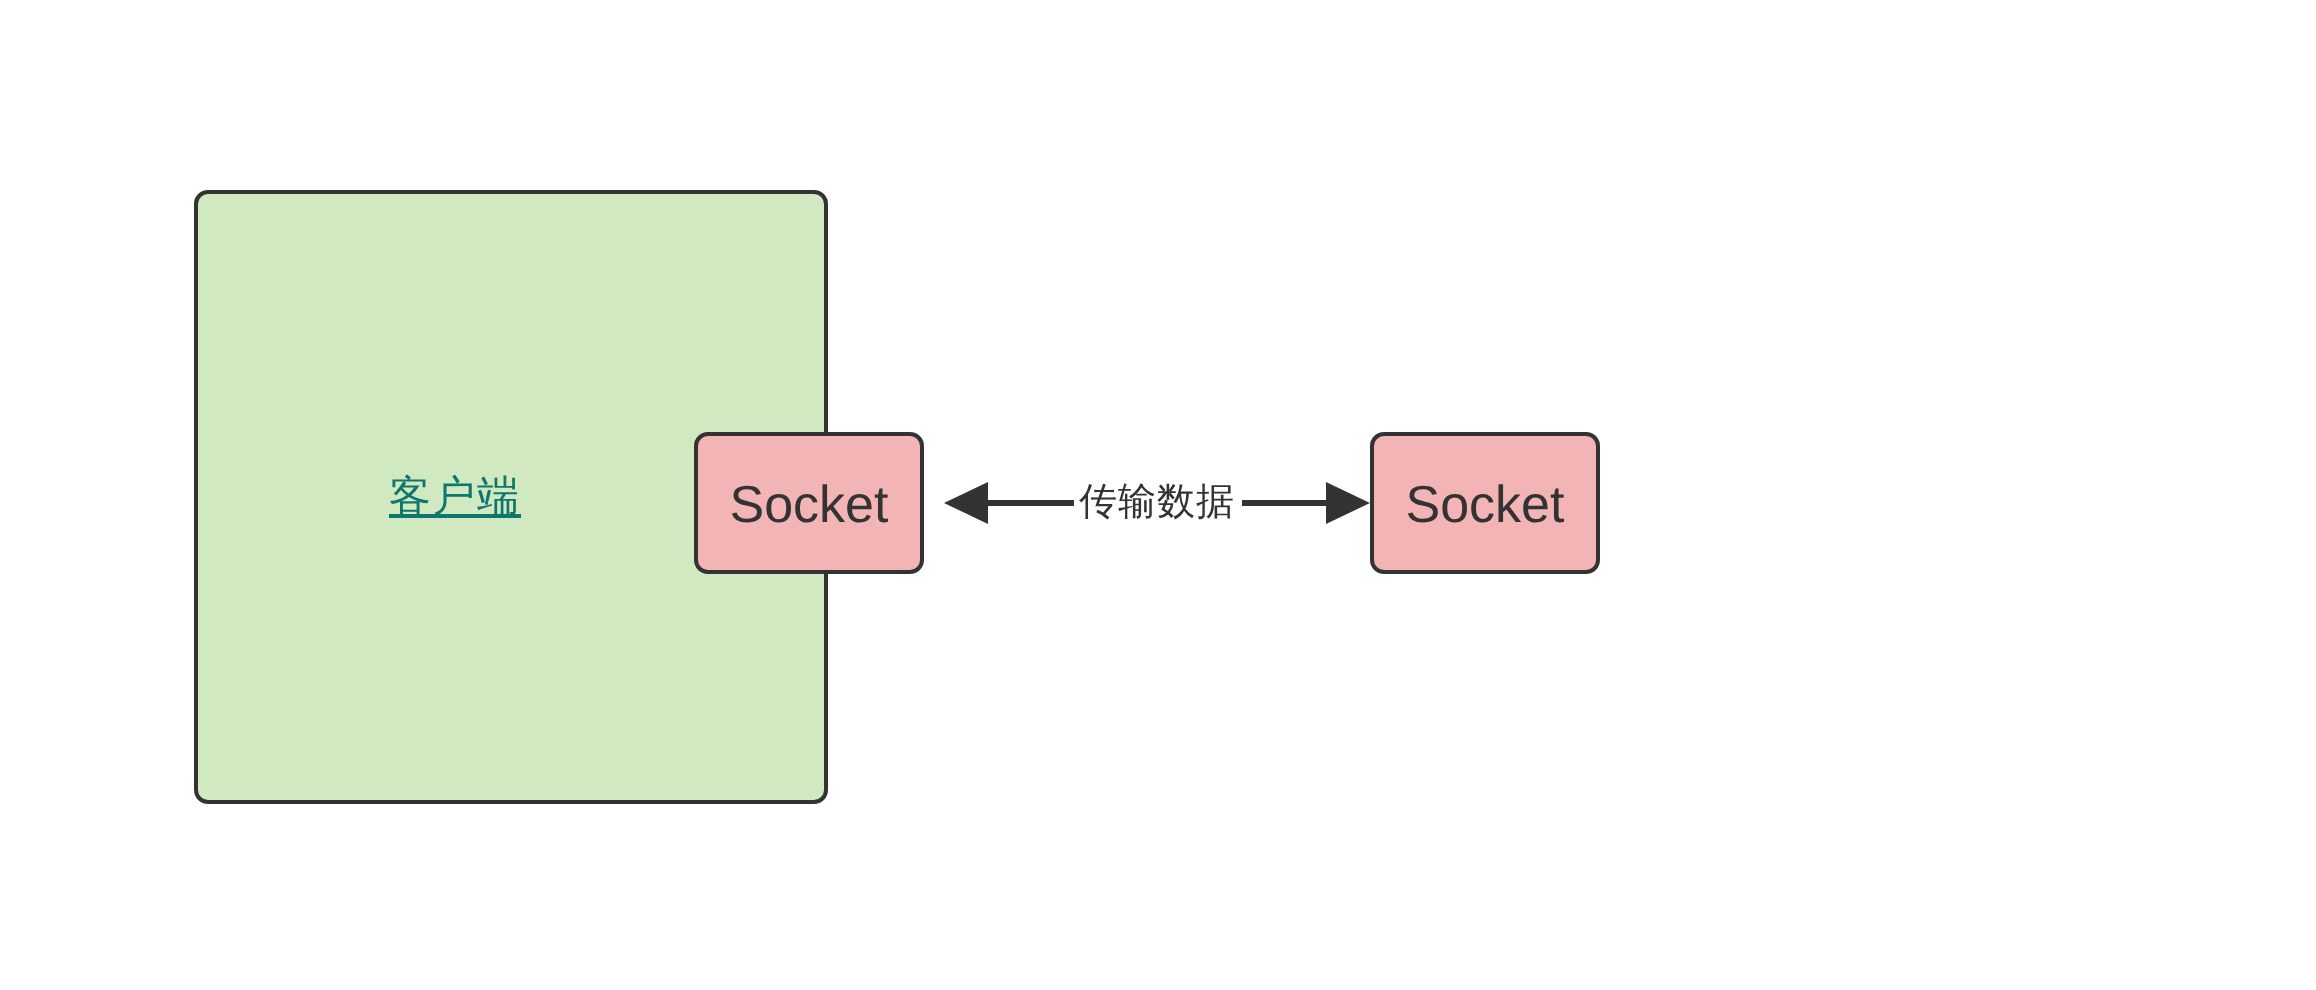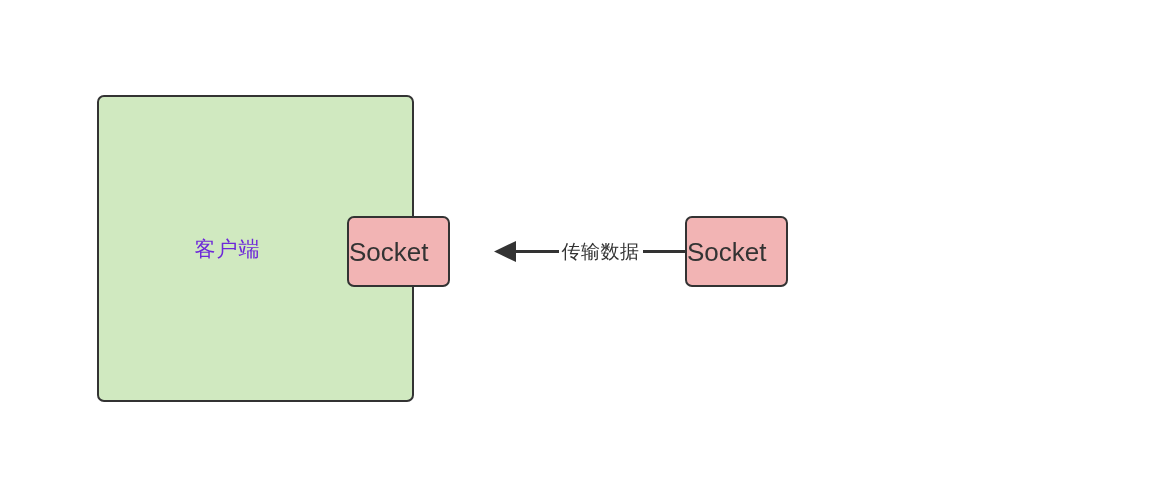"客户端" .node-box .node-label { color: #6d28d9 -> #0f766e; text-decoration: none -> underline }
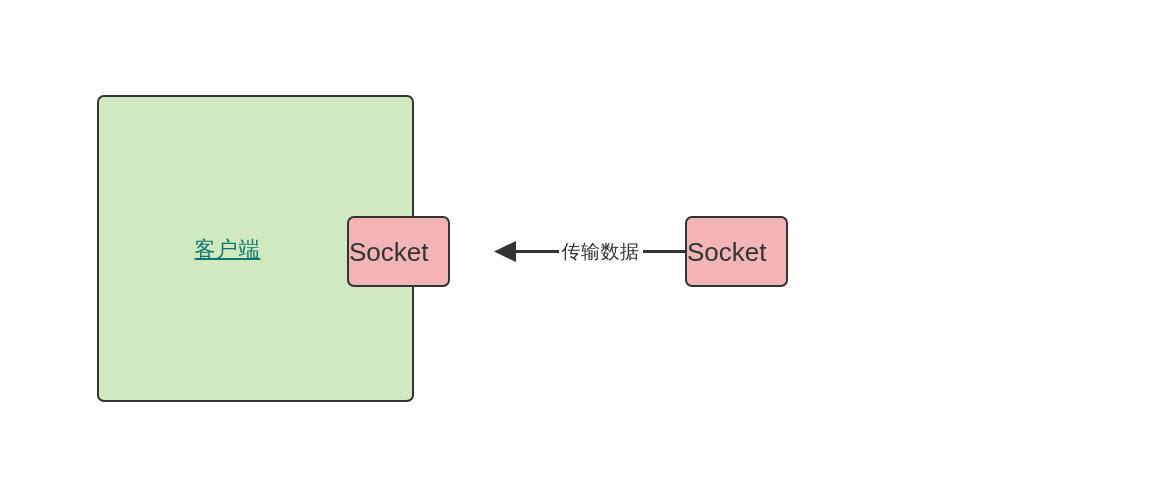"Socket" .socket-chip { justify-content: flex-start -> center; width: 103px -> 115px }
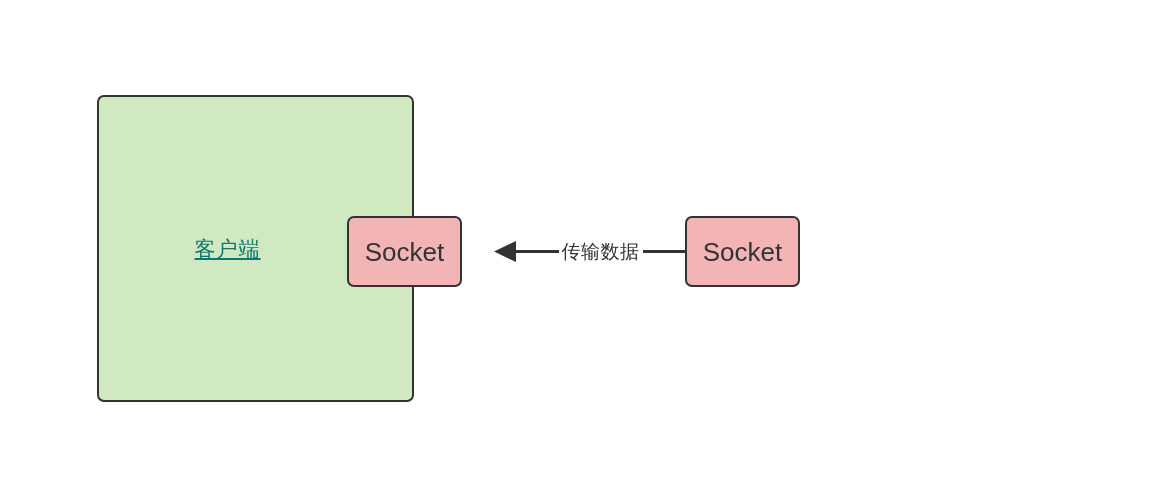"传输数据" #connector { left: 494px -> 472px }
